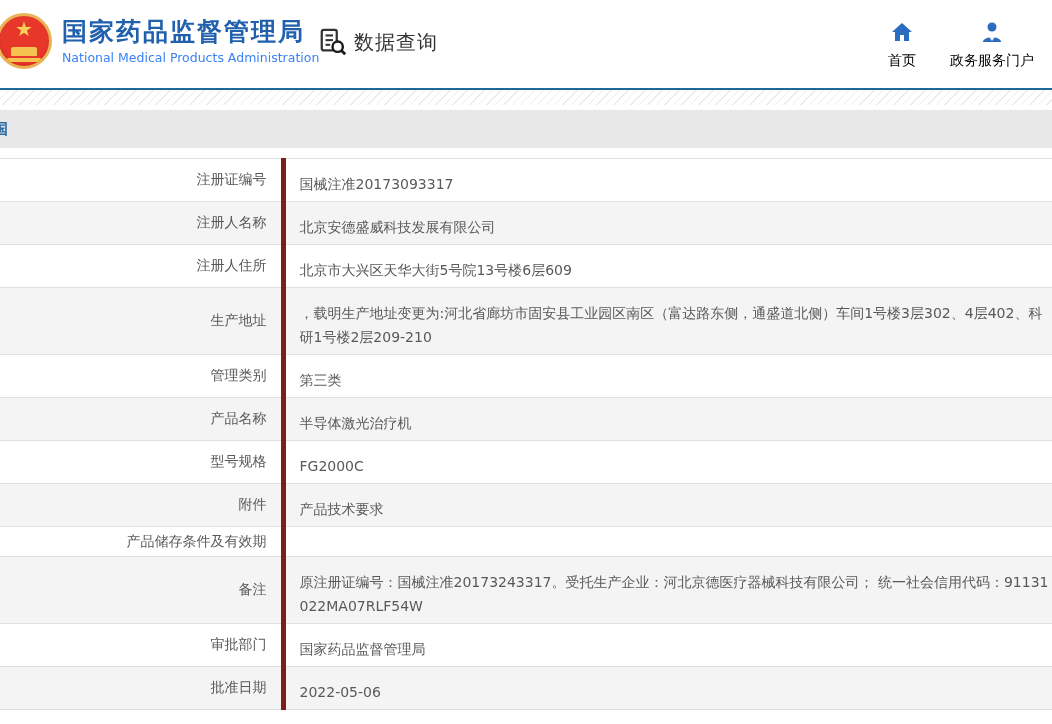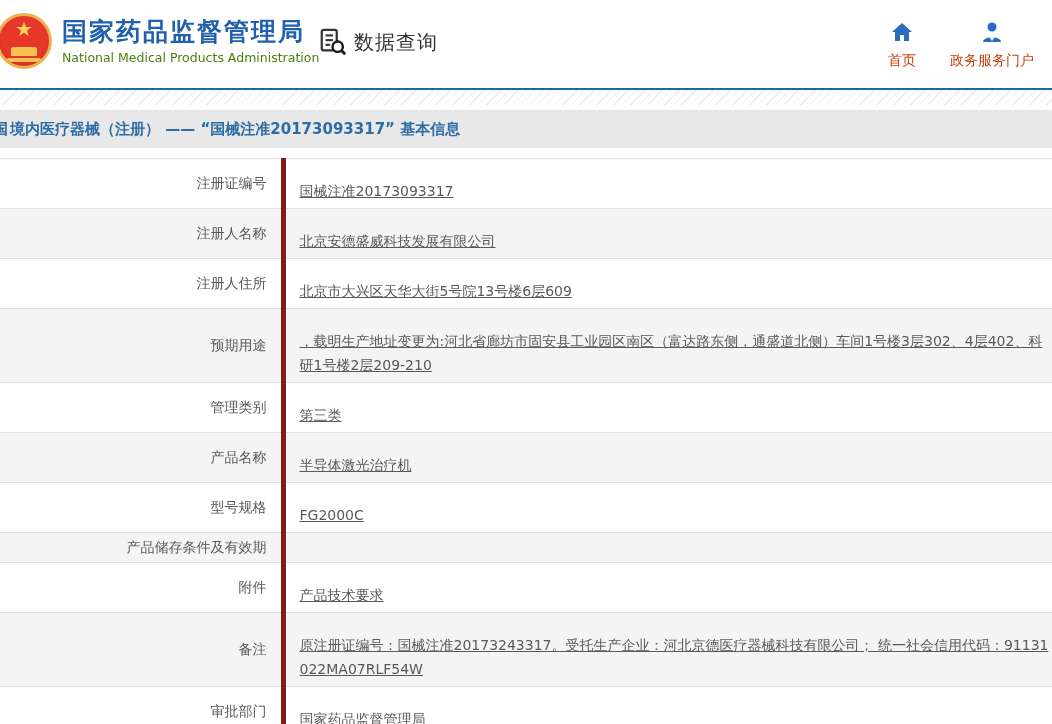"National Medical Products Administration" .title-en { color: #4d7c0f -> #3b82f6 }
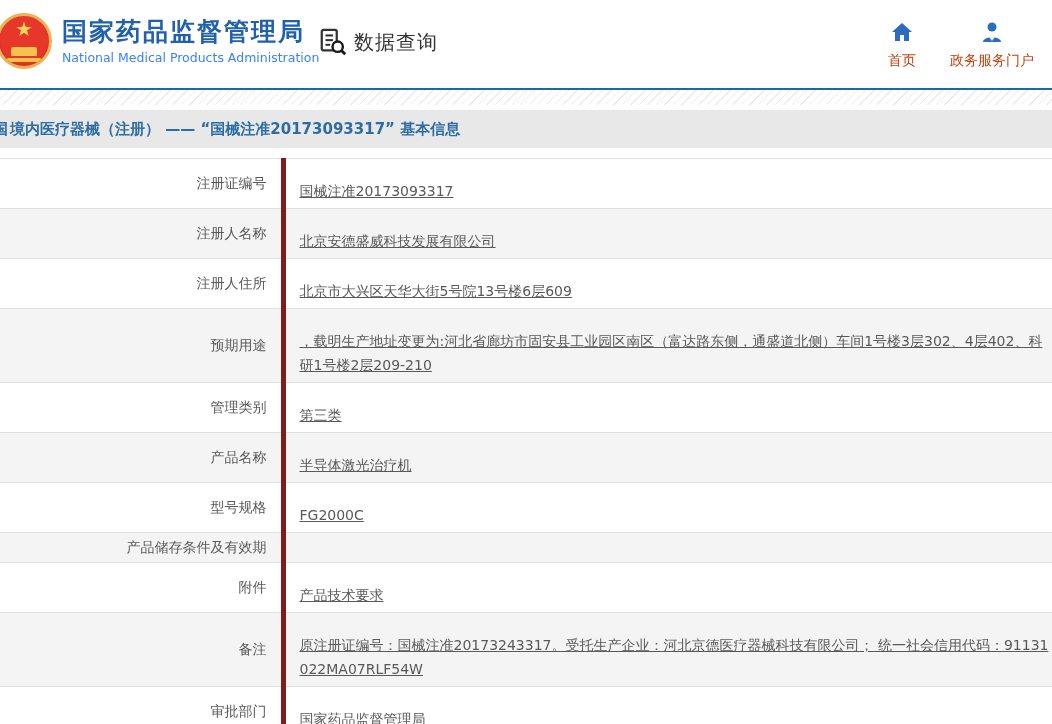"首页" .nav-label { color: #c2410c -> #000000 }
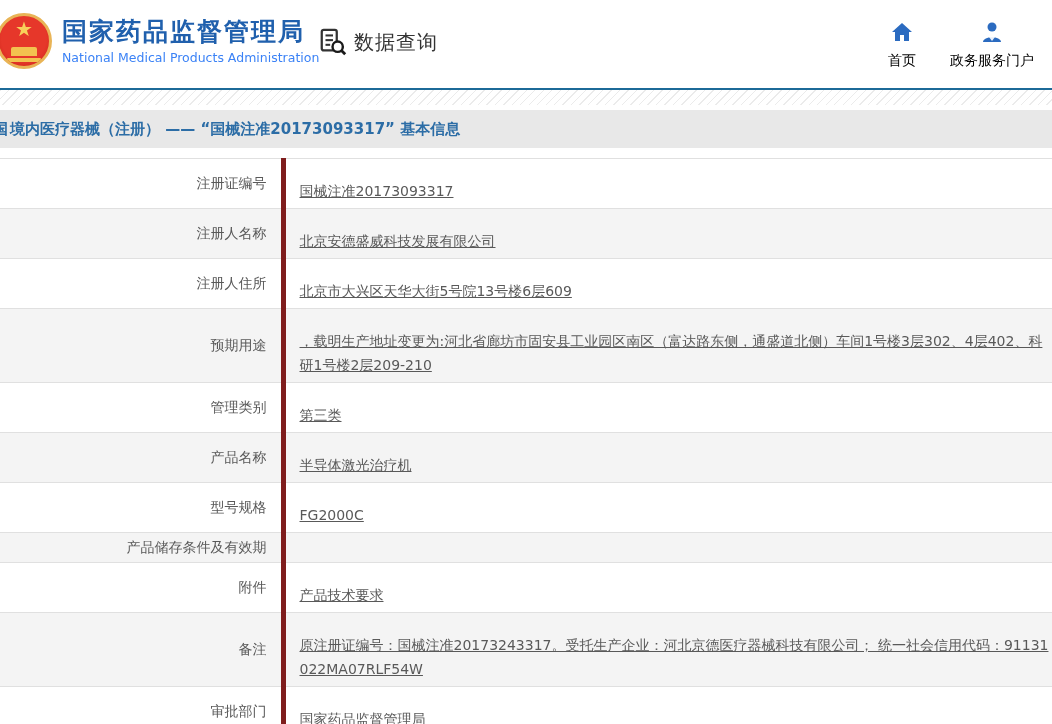"境内医疗器械（注册） —— “国械注准20173093317” 基本信息" span { html: <span>境内医疗器械（注册） —— “国械注准20173093317” 基本信息</span> -> none }
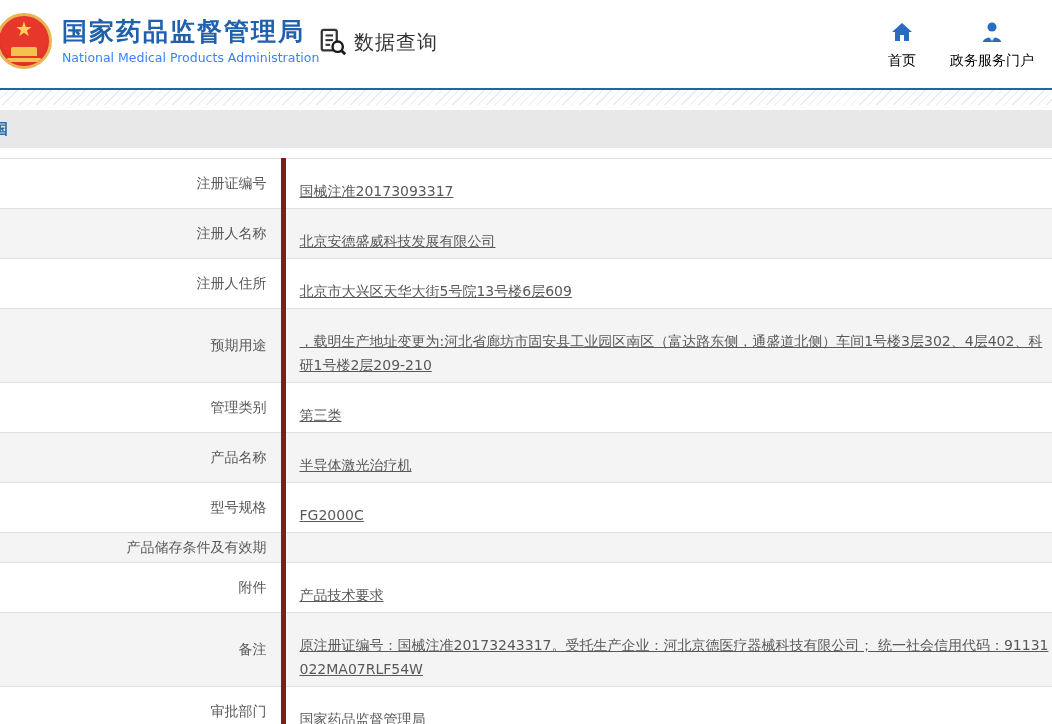"国械注准20173093317" td.val { padding: 20px 0 5px 14px -> 13px 0 5px 14px; text-decoration: underline -> none }
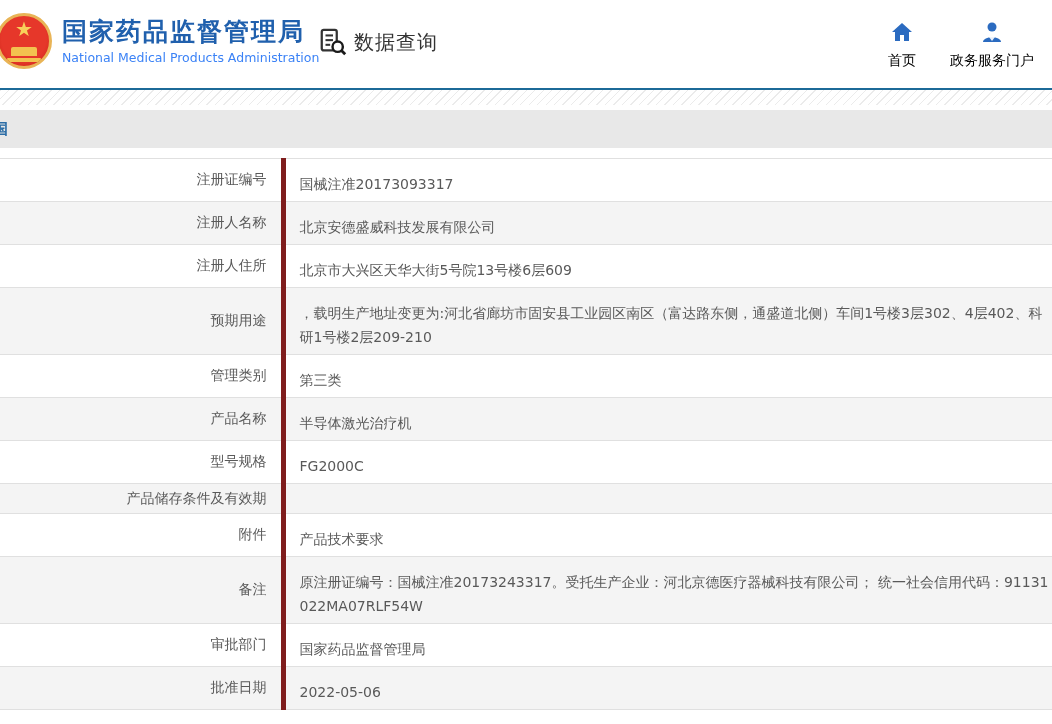"预期用途" td.lbl { text: 预期用途 -> 生产地址 }
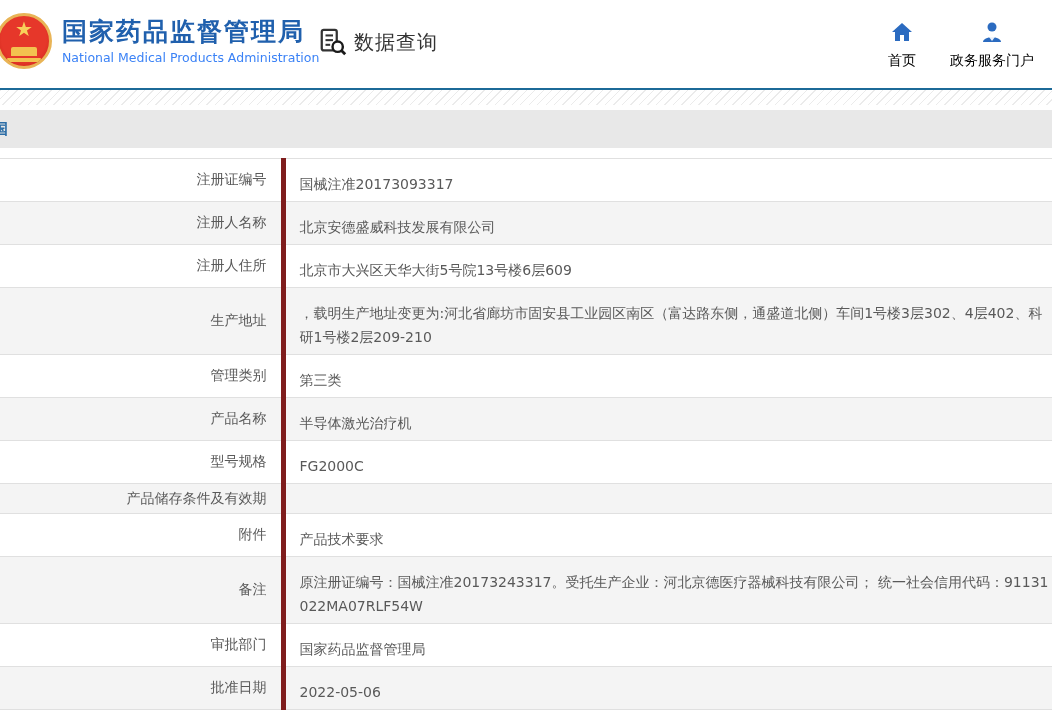"产品储存条件及有效期" tr { order: before "附件" -> after "附件" }
